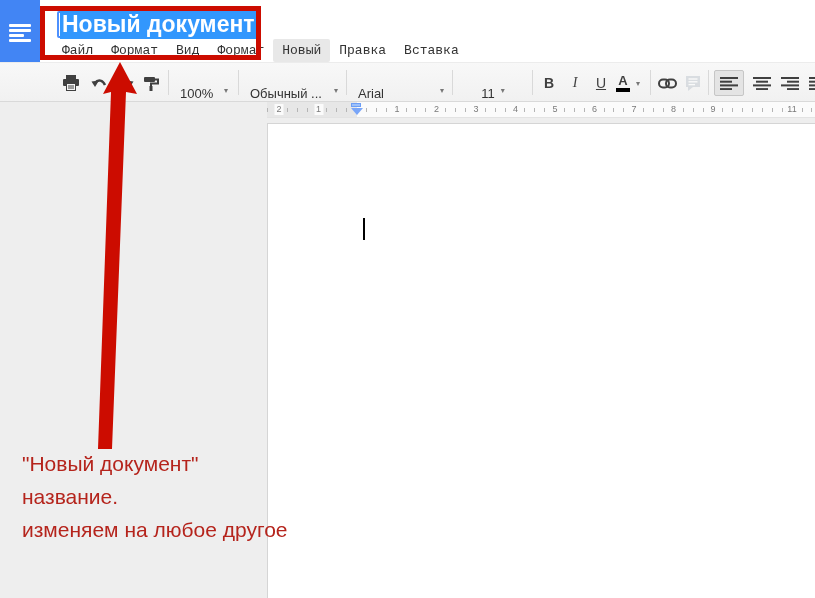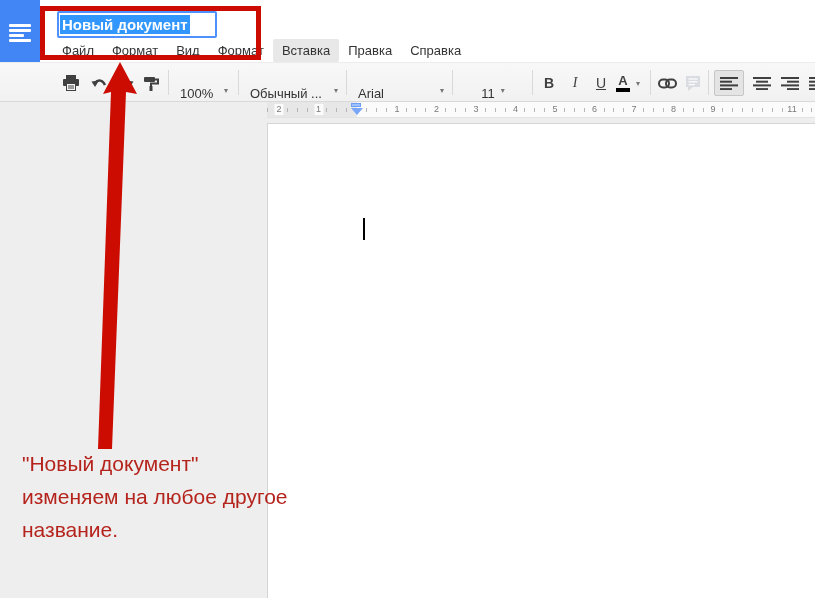"Новый документ" .title-input .sel { font-size: 15px -> 23px }
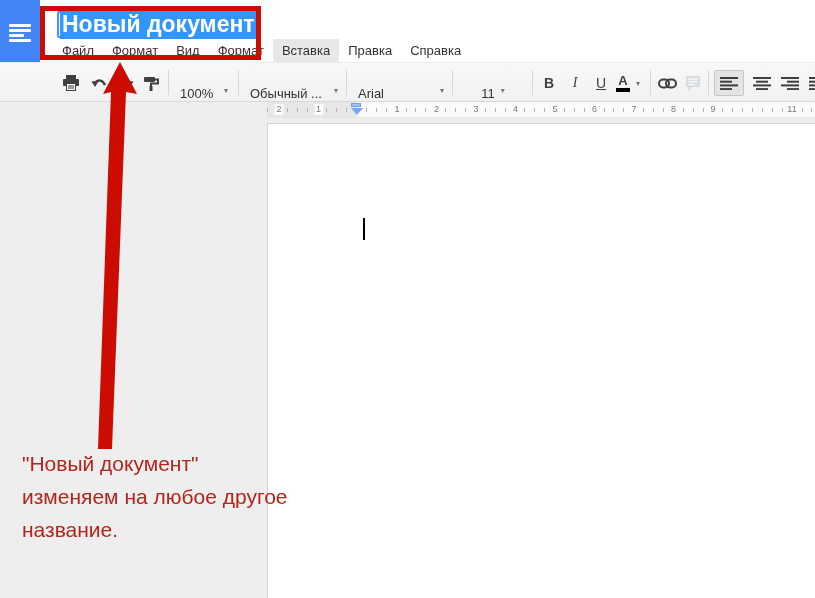"Файл" .menu-item { font-family: none -> Liberation Mono, monospace }
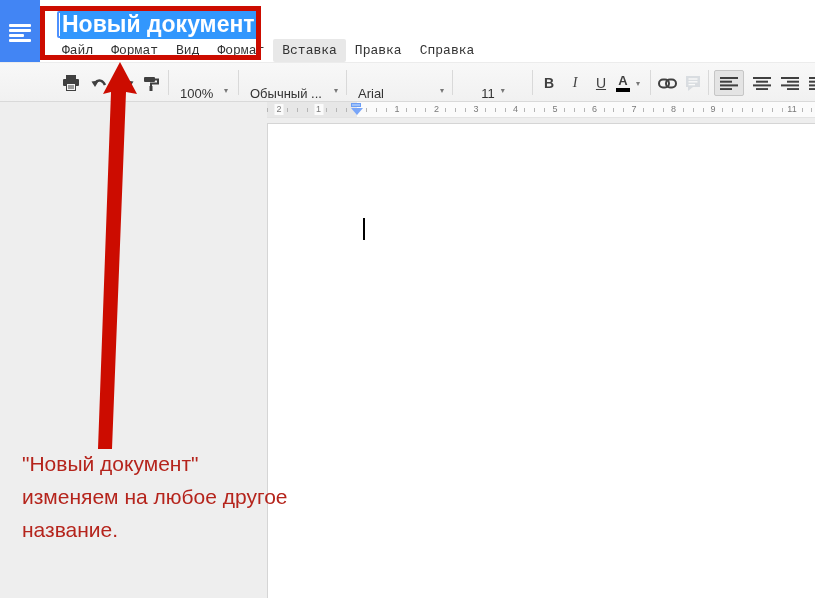"Вставка" div.menu-item { text: Вставка -> Новый }
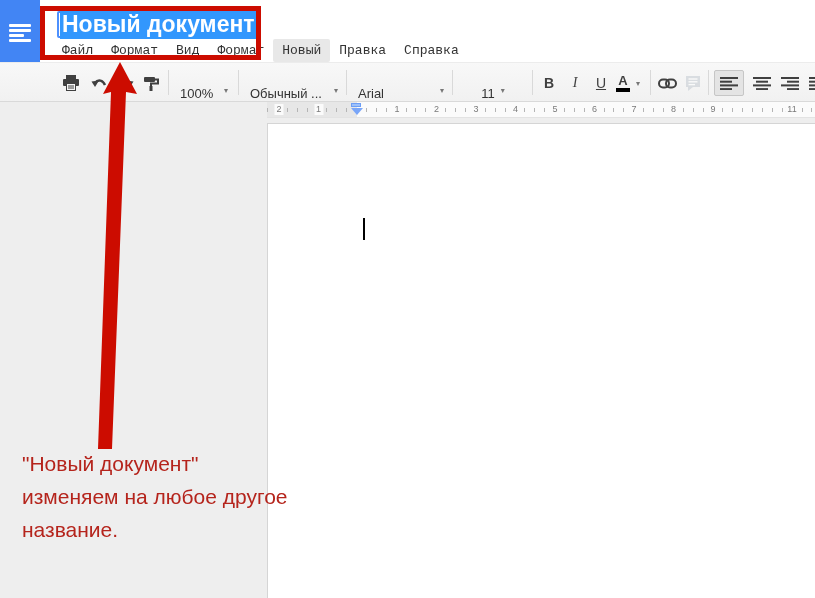"Справка" div.menu-item { text: Справка -> Вставка }
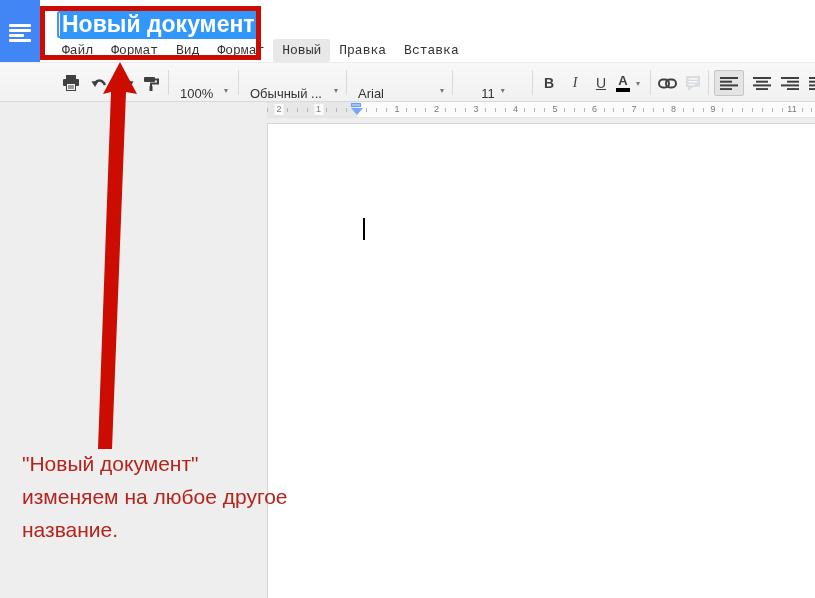"изменяем на любое другое" div { order: before "название." -> after "название." }
